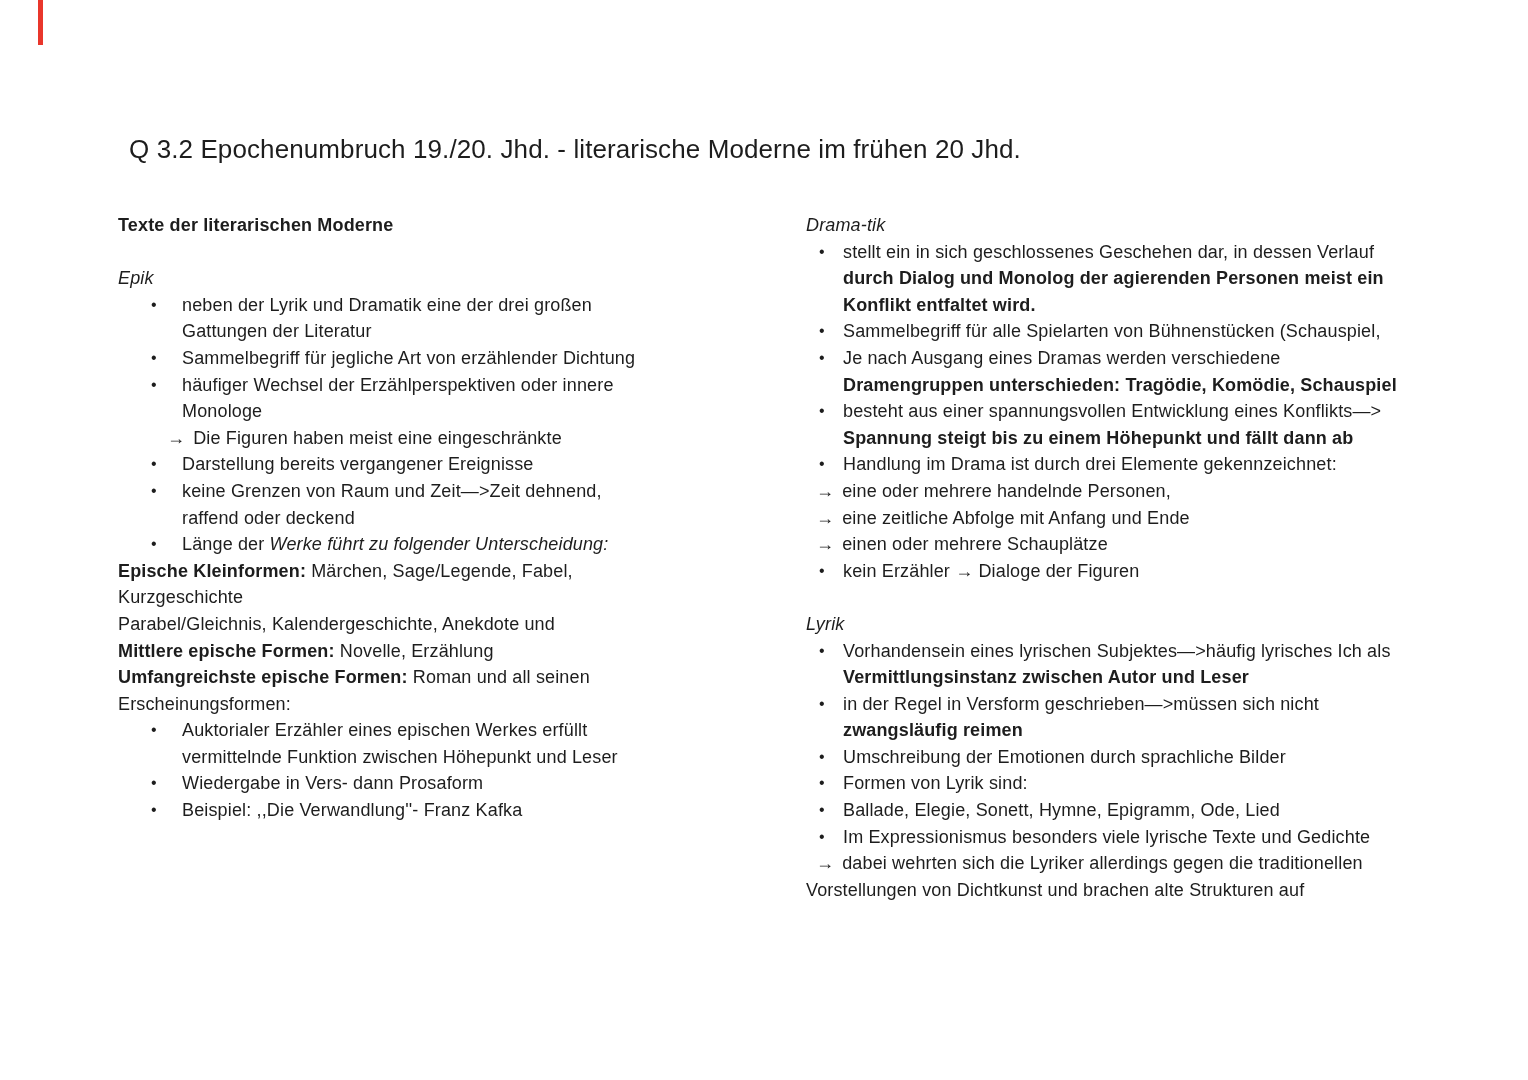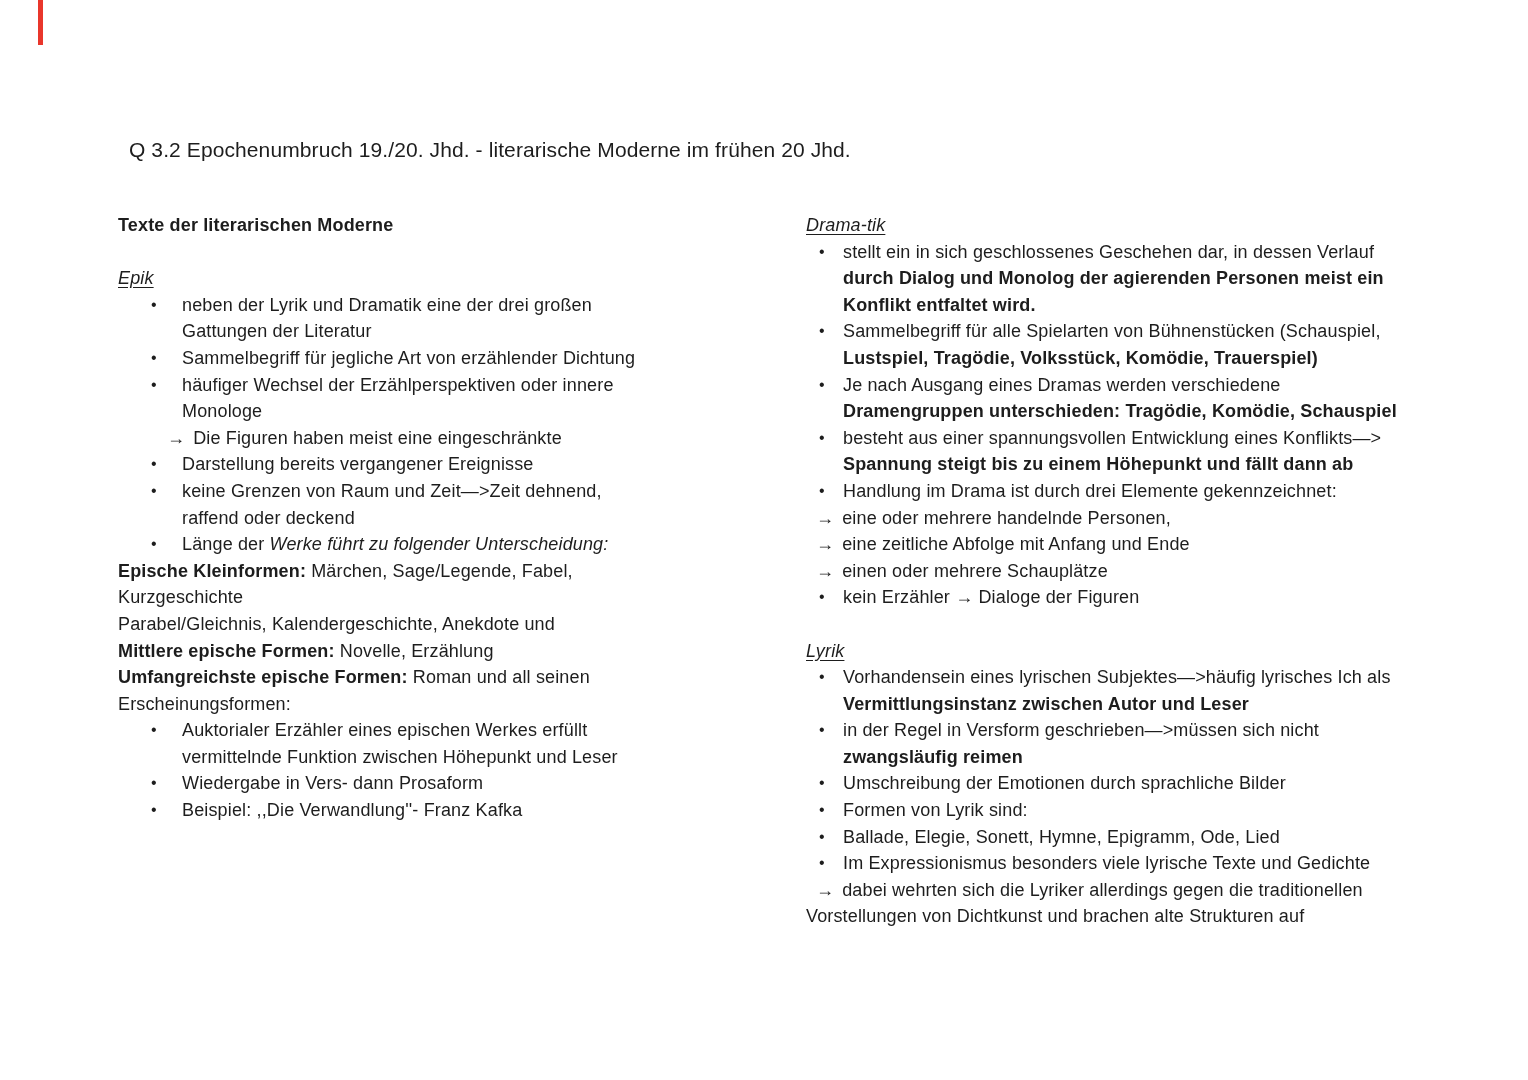"Q 3.2 Epochenumbruch 19./20. Jhd." .title { font-size: 21px -> 26px }
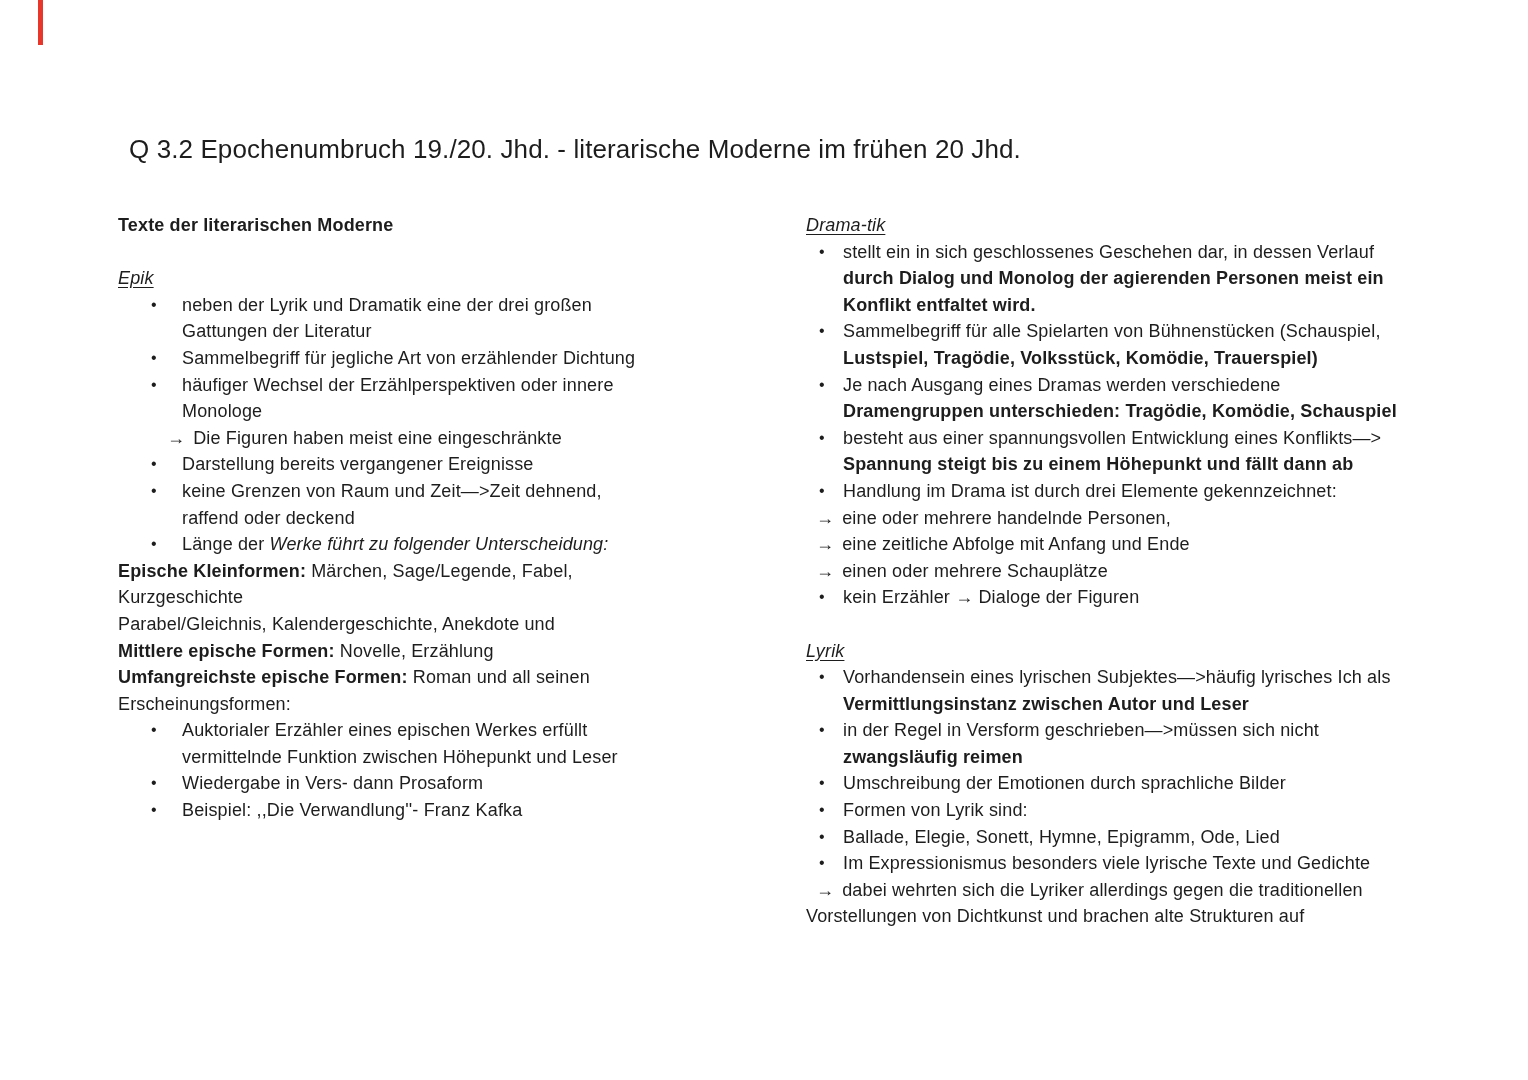"Drama-tik" .seg-u { text-decoration: underline -> none }
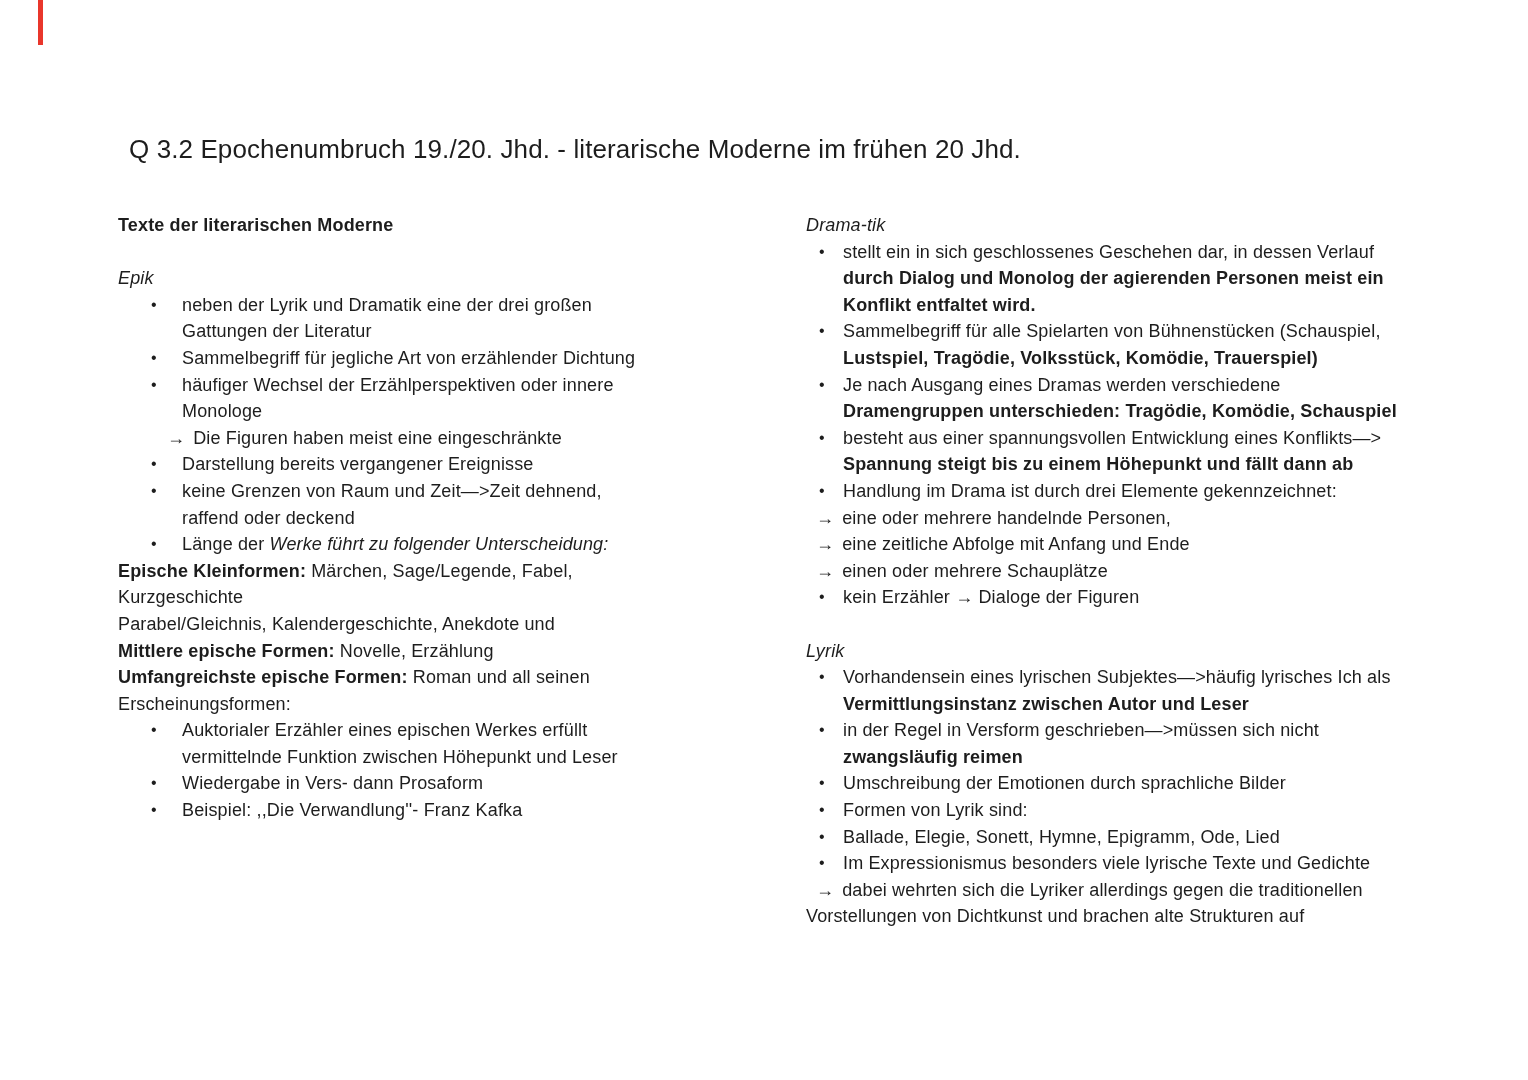"Lustspiel, Tragödie, Volksstück," div.line { html: <div><span>Lustspiel, Tragödie, Volksstück, Komödie, Trauerspiel)</span></div> -> none }
